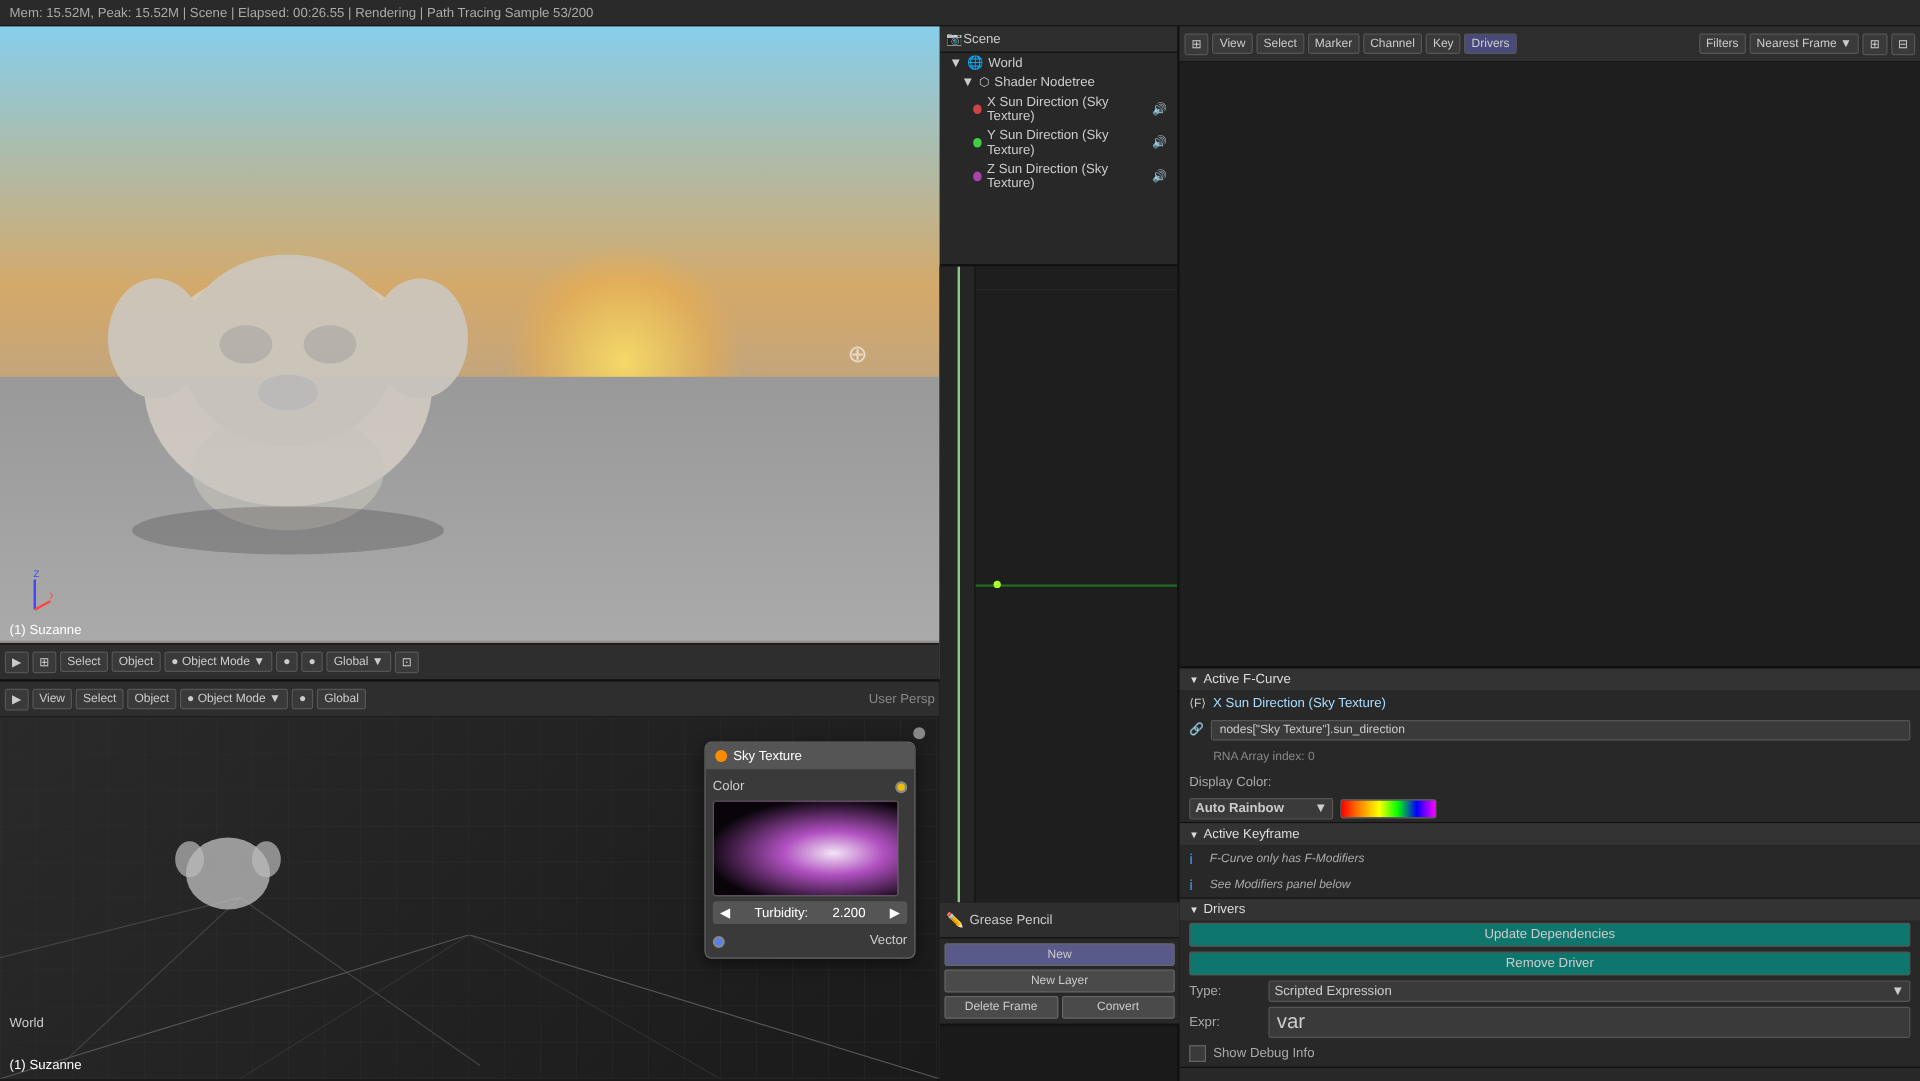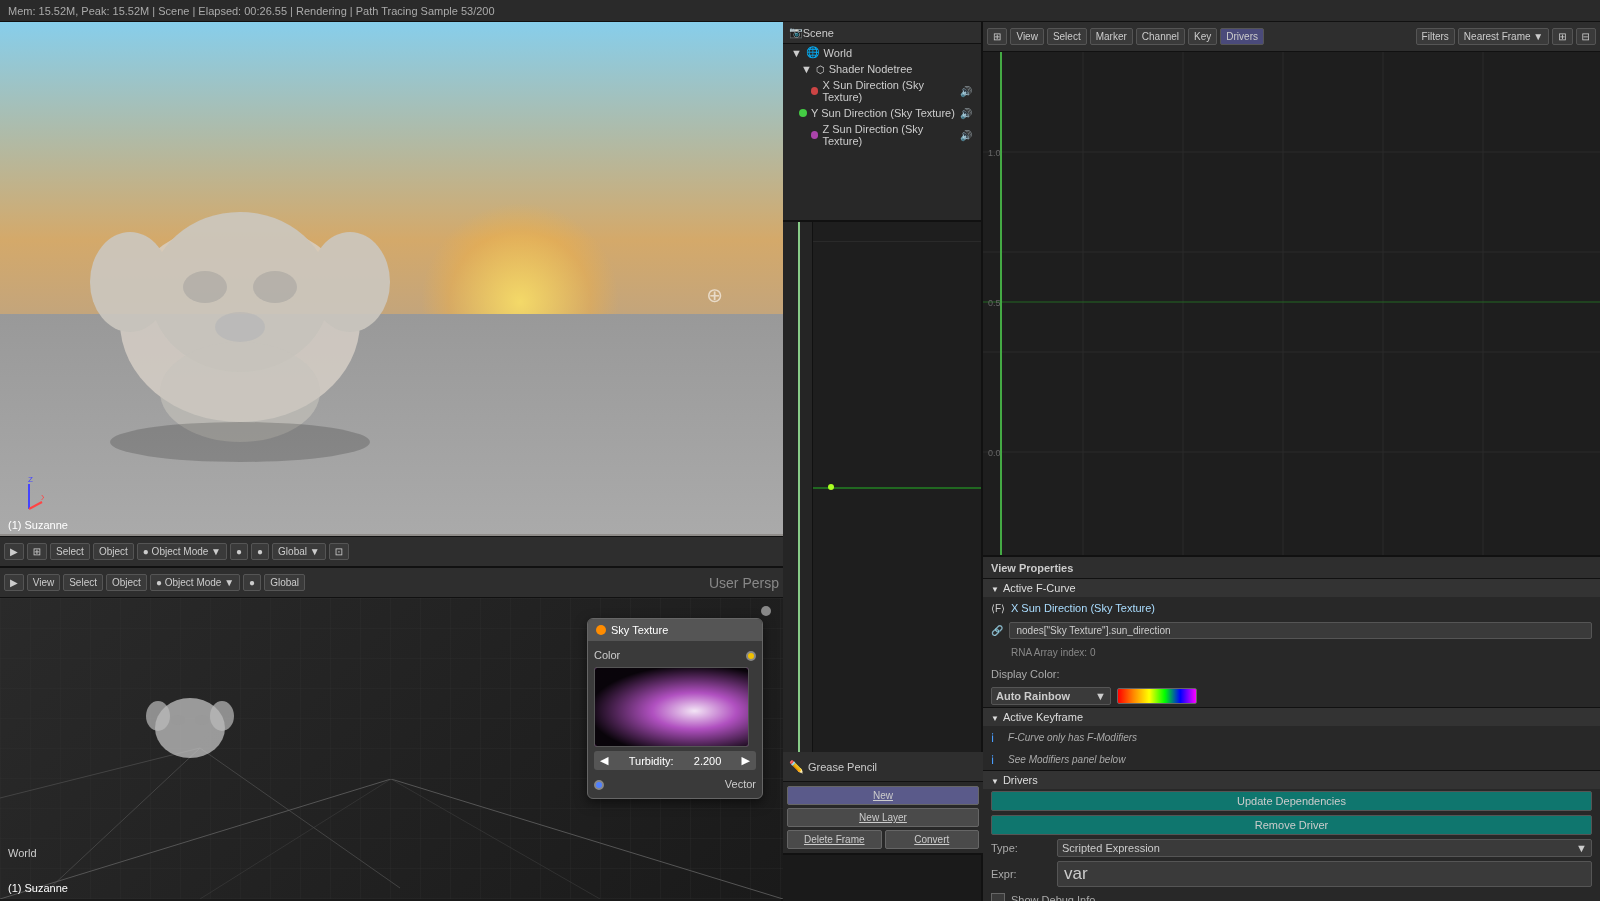"Y Sun Direction (Sky Texture)" div.outliner-item { padding-left: 16px -> 28px }
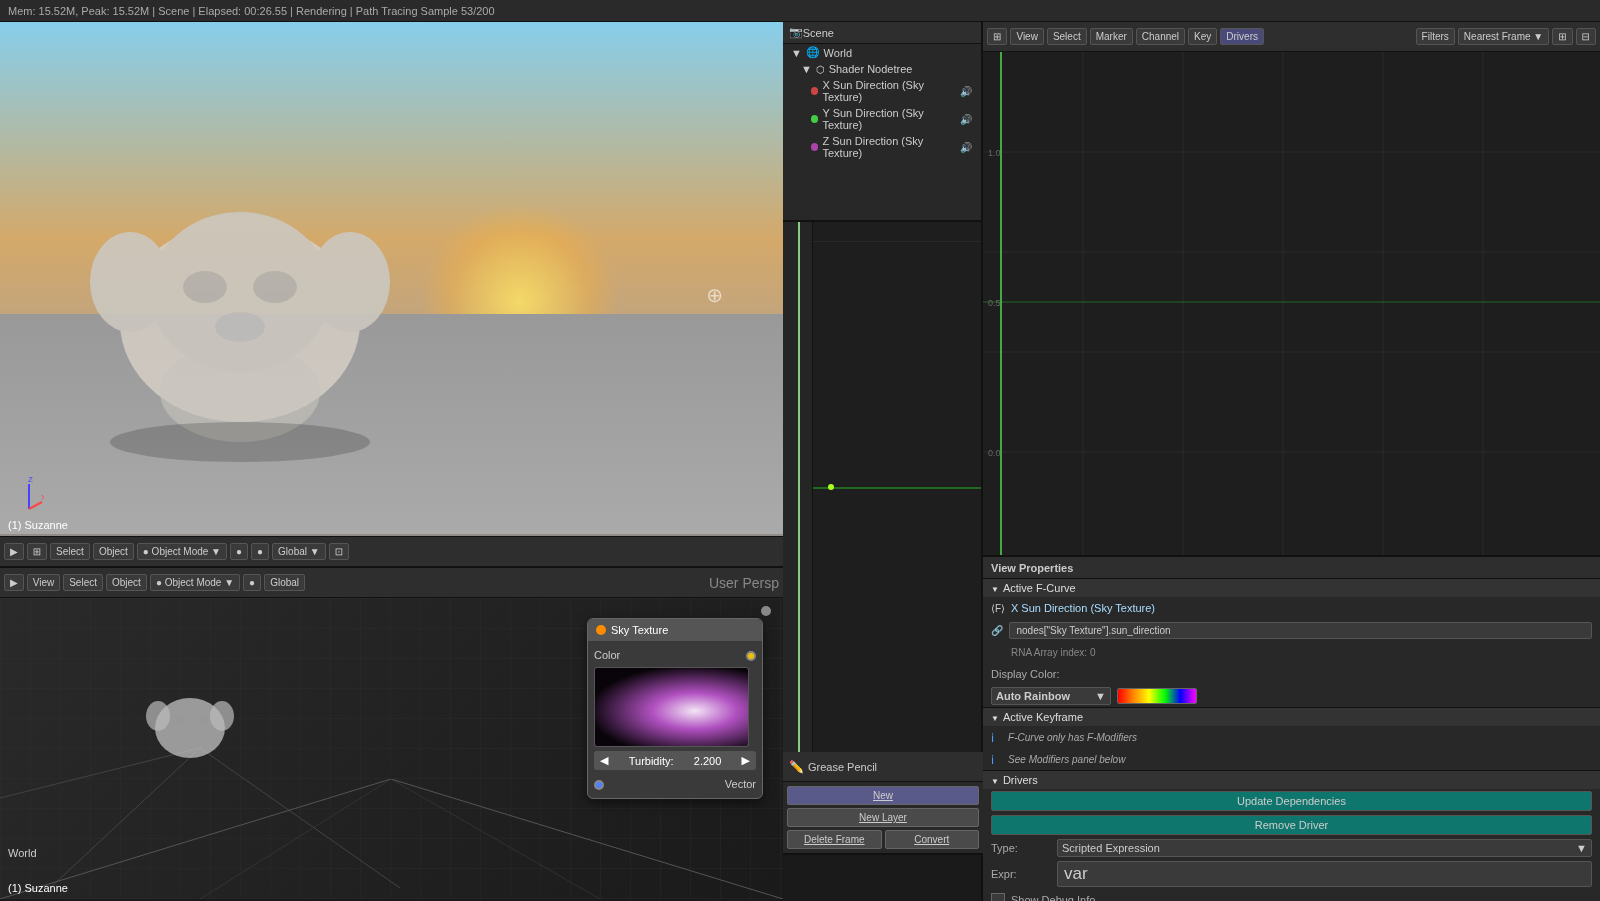"1.0" div { html: <div> <svg> <line></line> <line></line> <line></line> <line></line> <line></line> <line></line> <line></line> <line></line> <line></line> <line></line> <line></line> <text>1.0</text> <text>0.5</text> <text>0.0</text> </svg> </div> -> none }
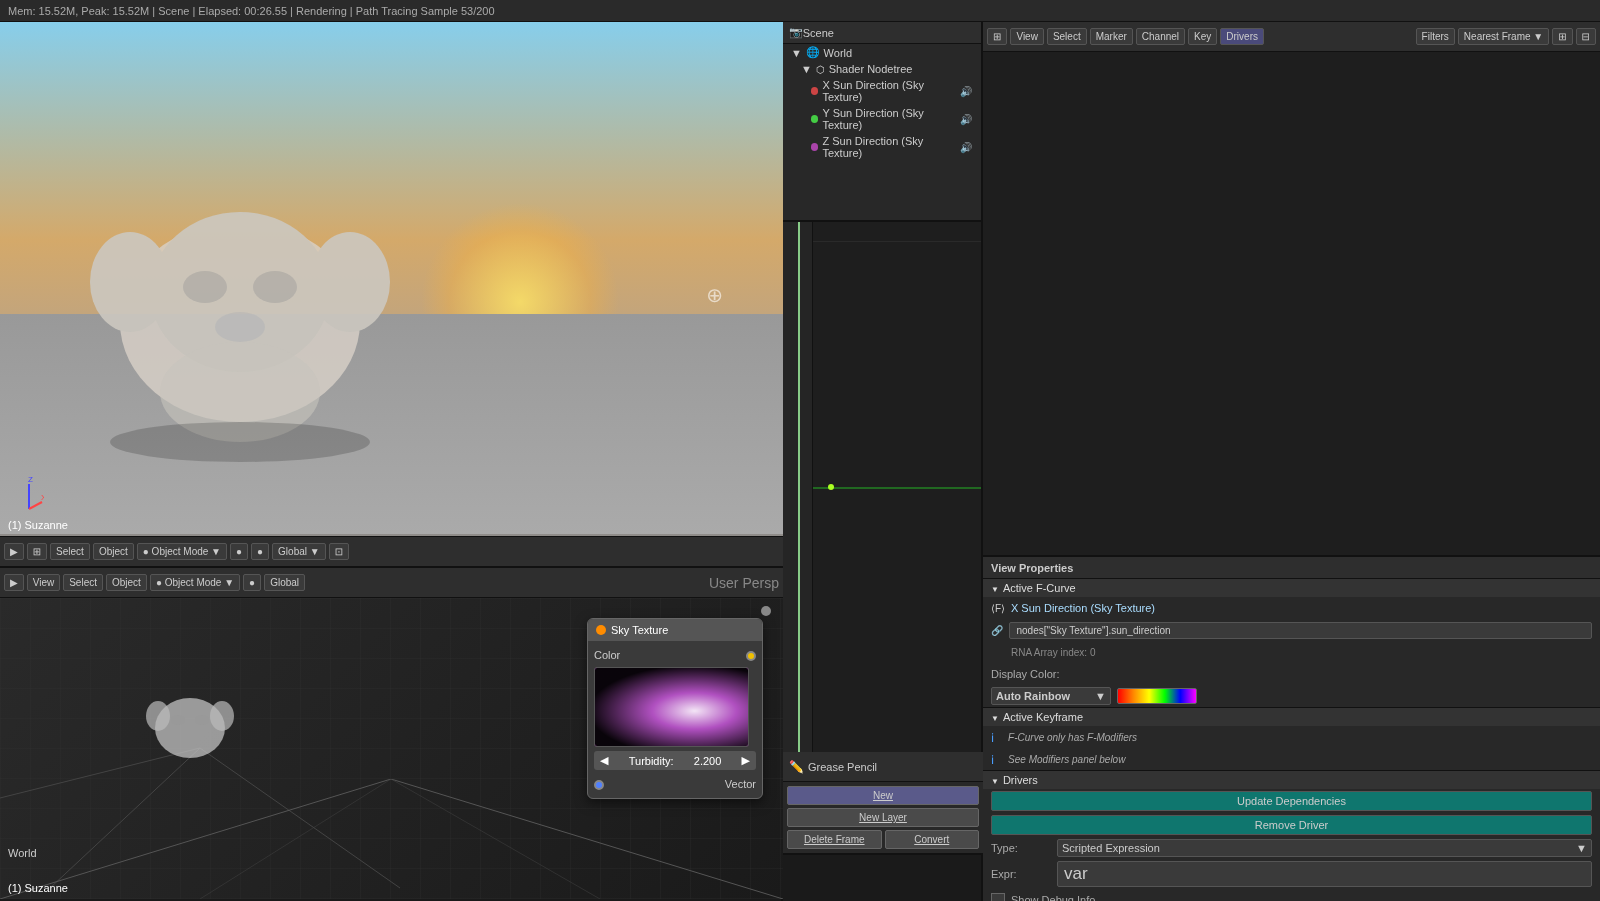"View Properties" div { html: <div> <span>View Properties</span> </div> -> none }
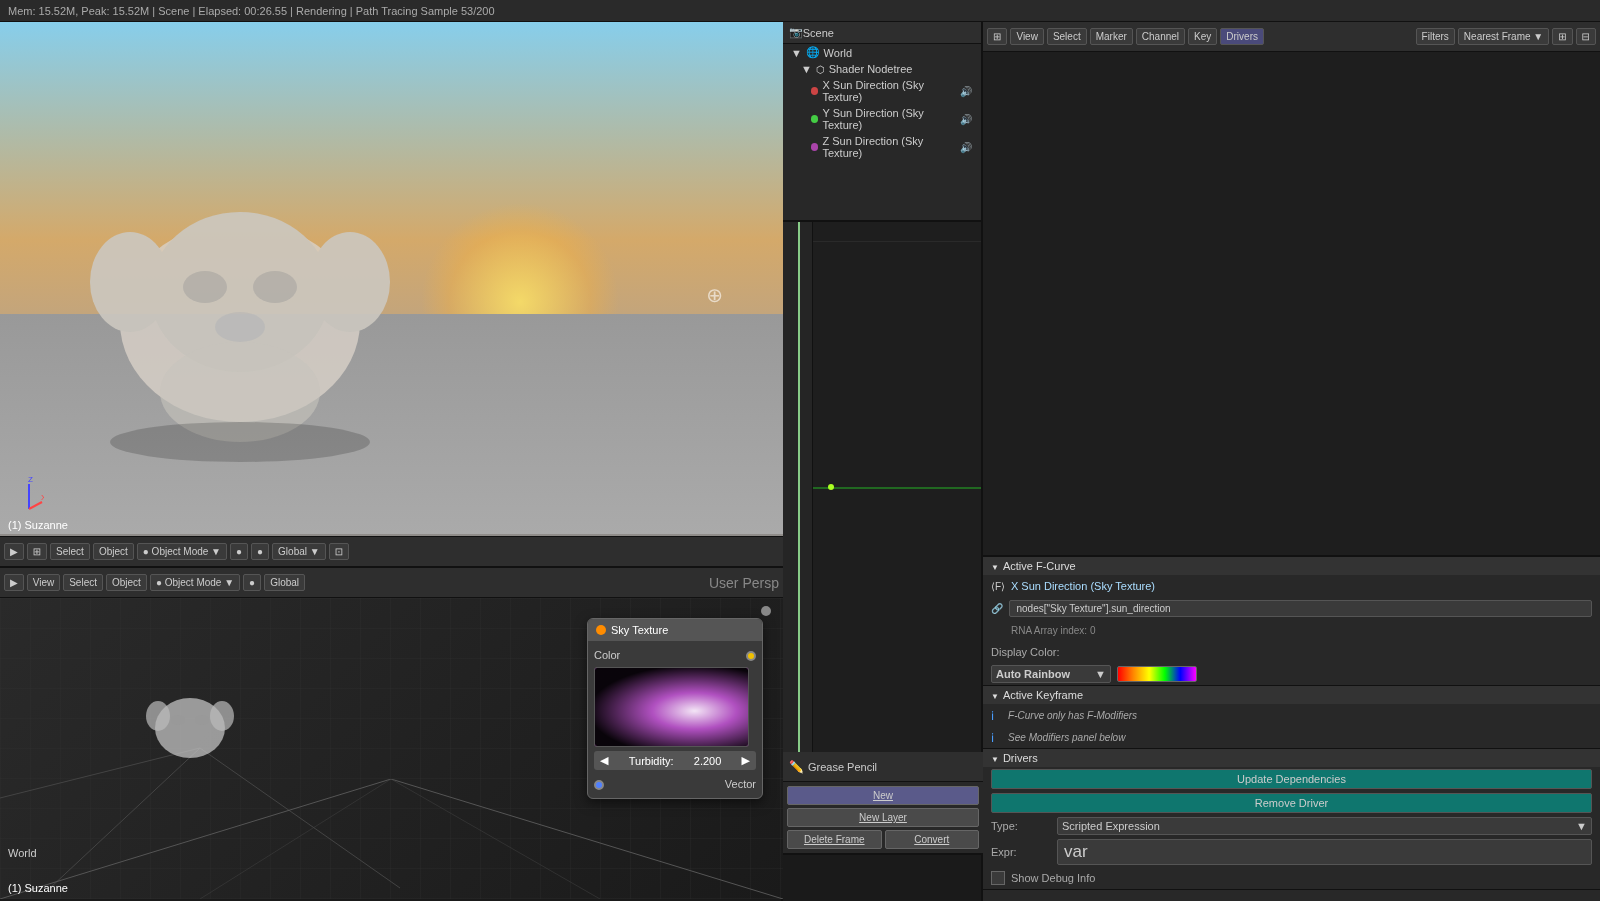"User Persp" span { font-size: 14px -> 11px }
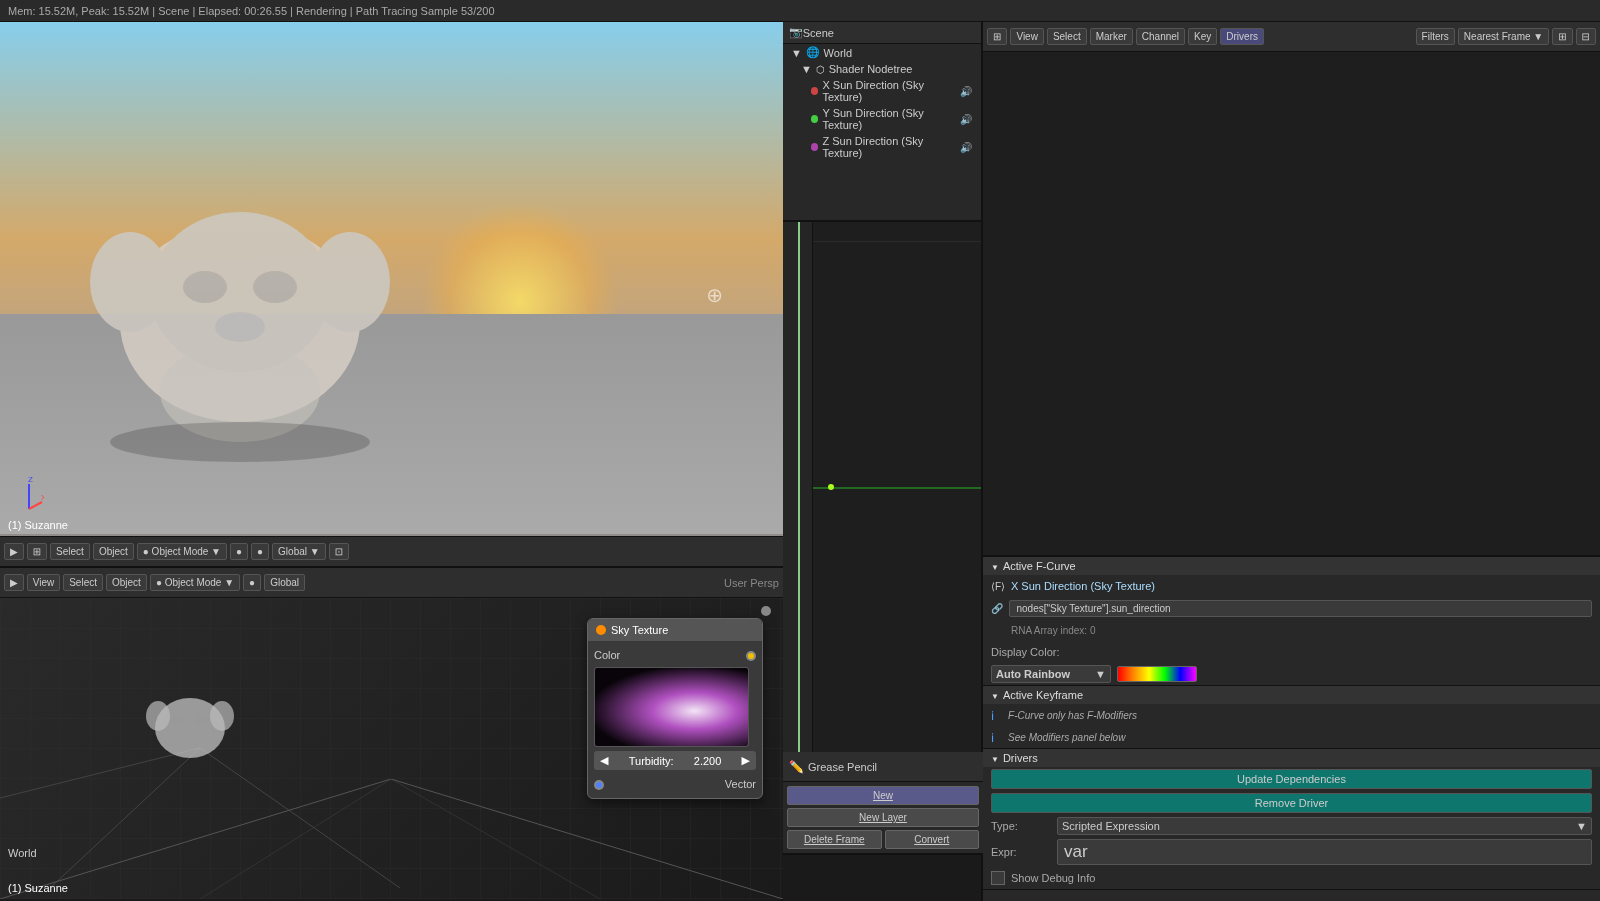"New" #gp-buttons { text-decoration: underline -> none }
